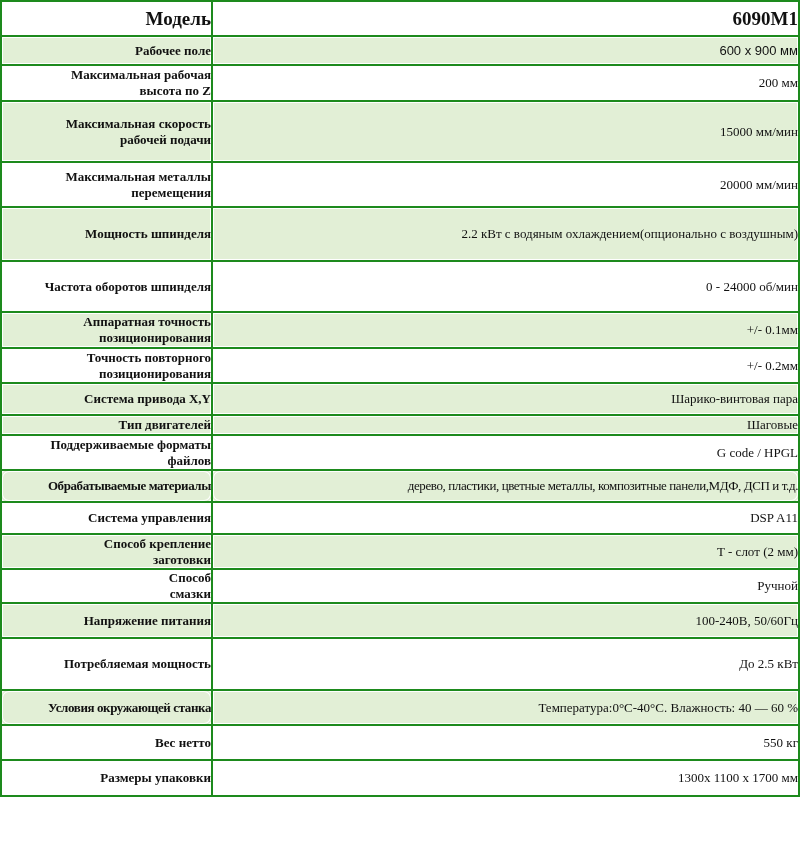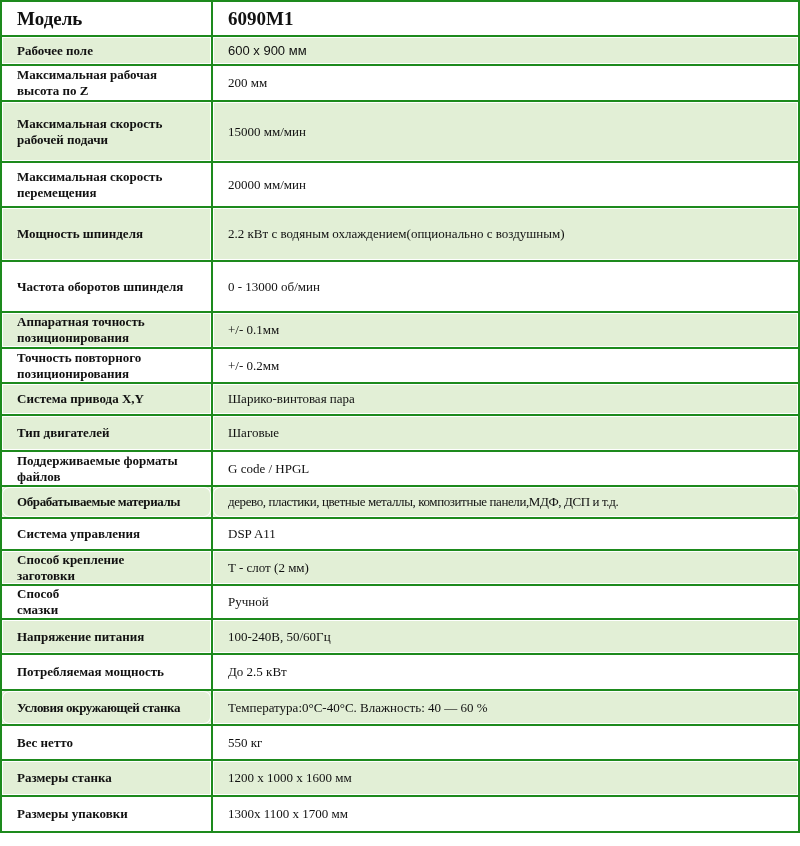"Модель" .spec-table td { padding: 0 15px -> 0 0; text-align: left -> right }
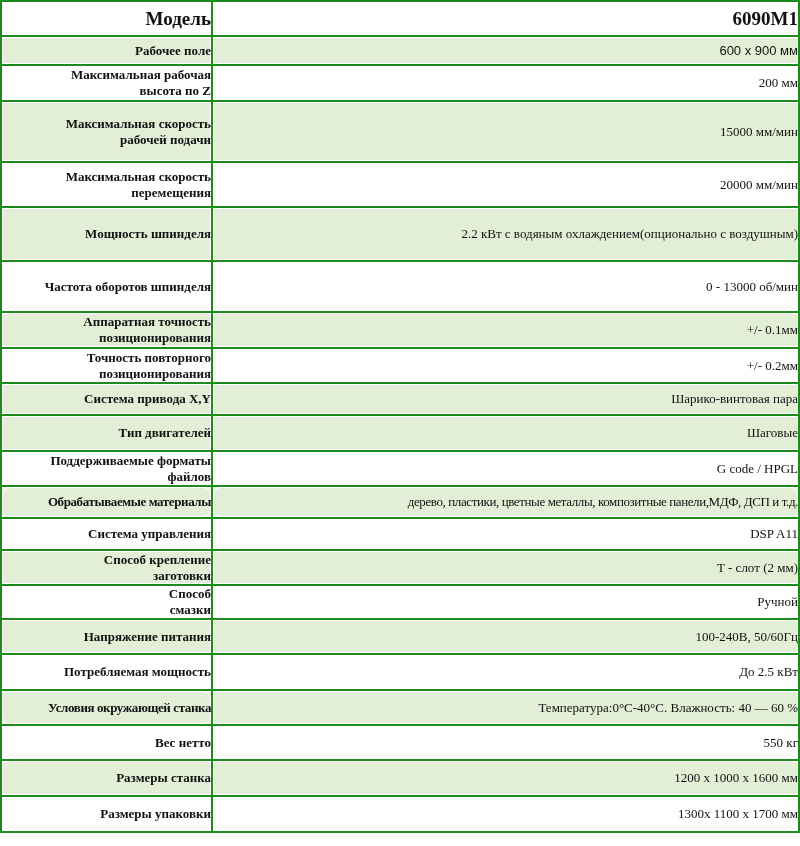"Максимальная скорость перемещения" span { text: скорость -> металлы }
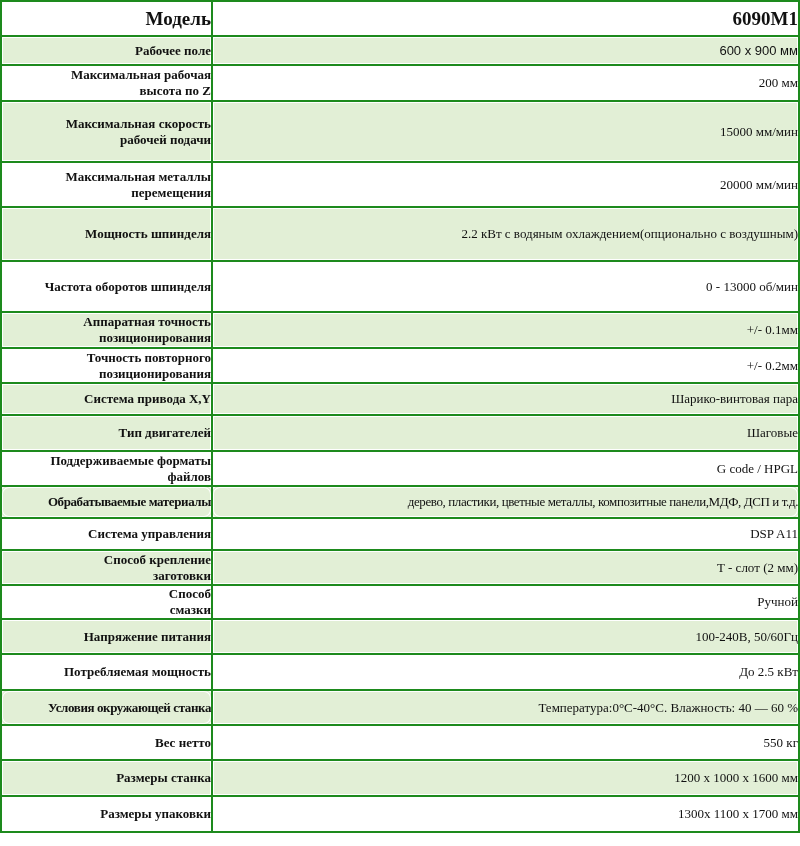"0 - 13000 об/мин" td.value { text: 13000 -> 24000 }
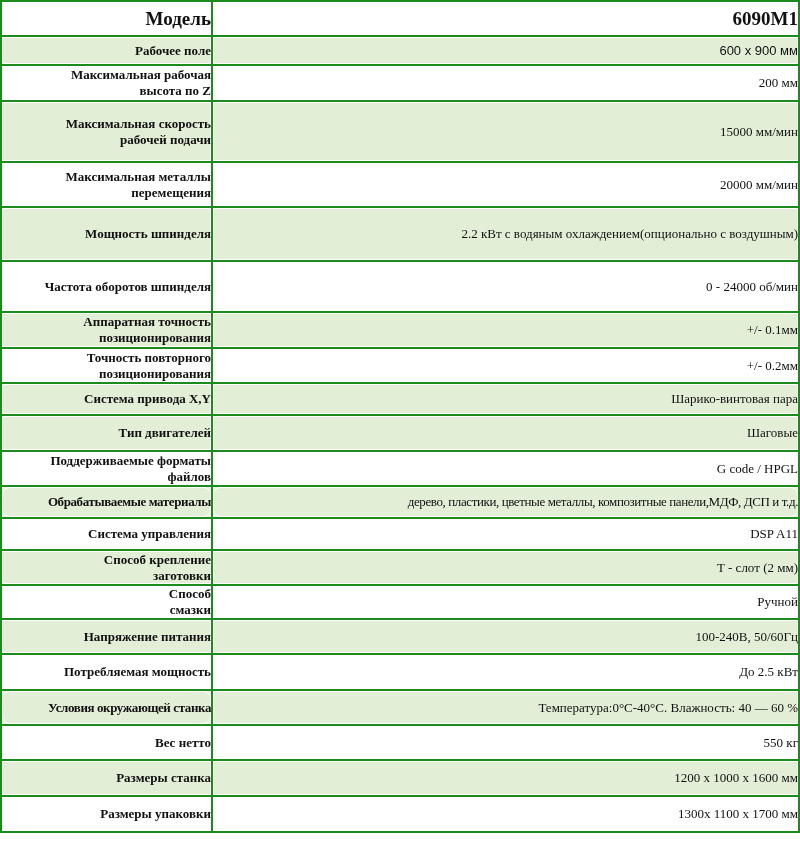"Тип двигателей" tr.shaded { height: 36px -> 20px }
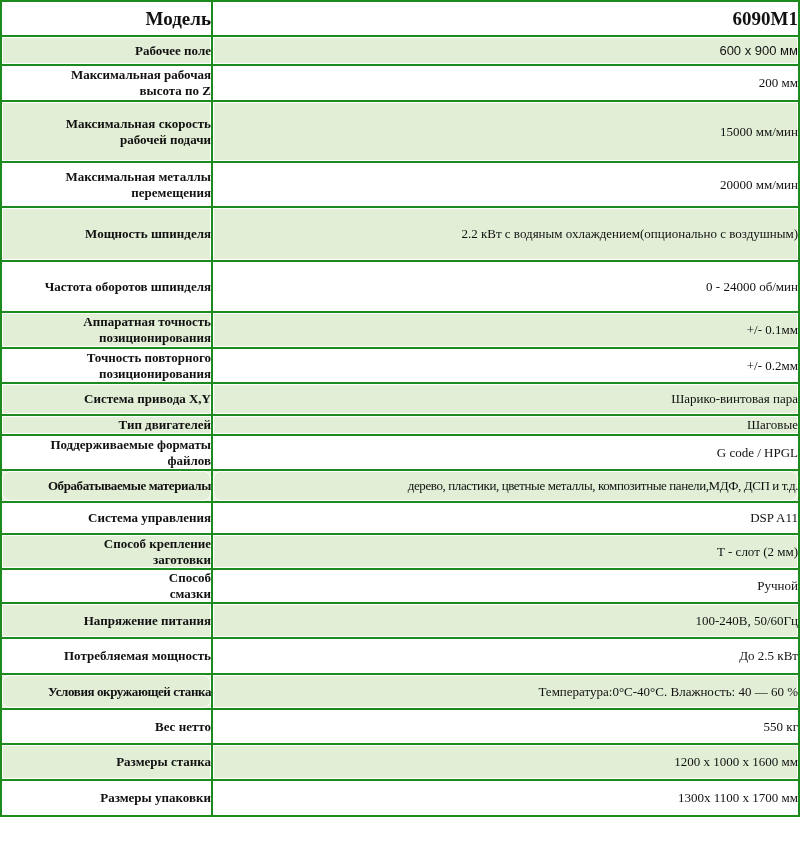"Потребляемая мощность" tr.plain { height: 36px -> 52px }
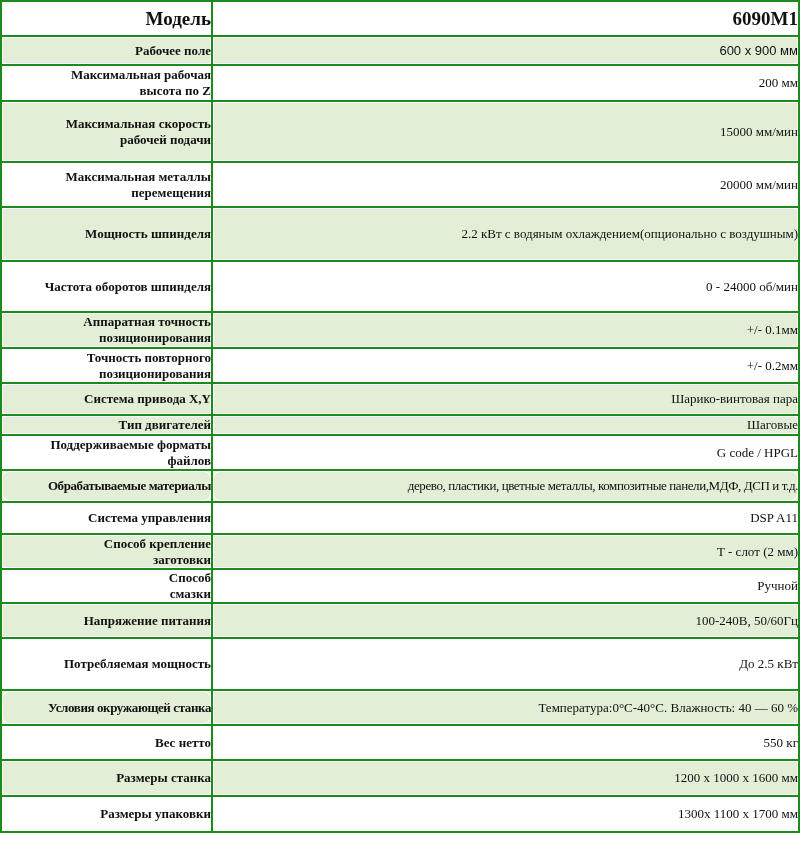"Размеры станка" tr.shaded { html: <tr> <td>Размеры станка</td> <td>1200 x 1000 x 1600 мм</td> </tr> -> none }
